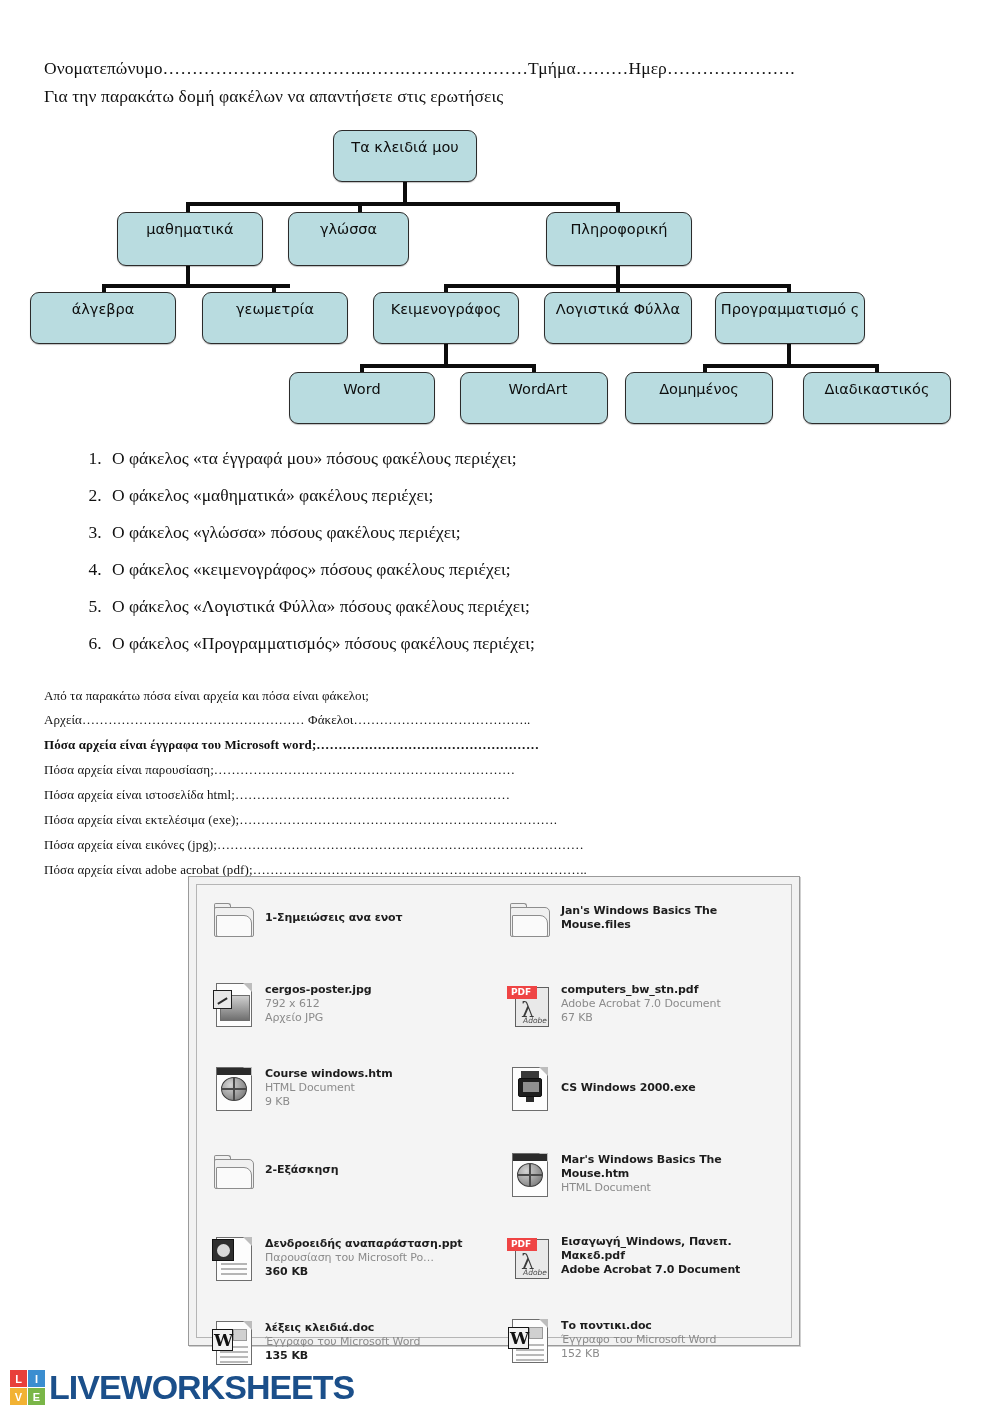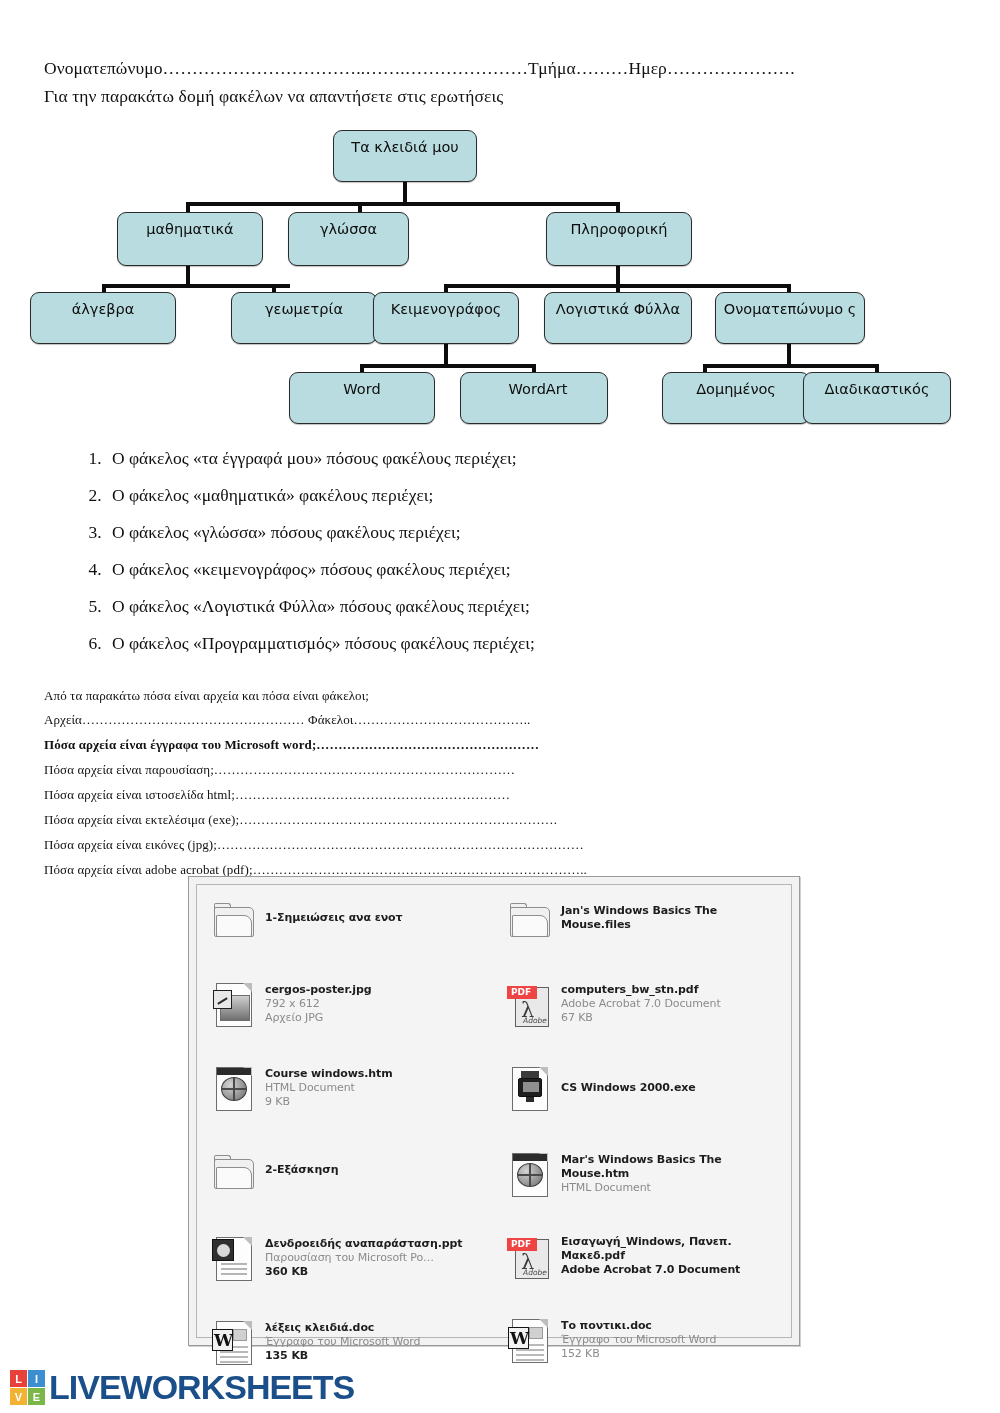"γεωμετρία" div.node { margin-left: 29px -> none }
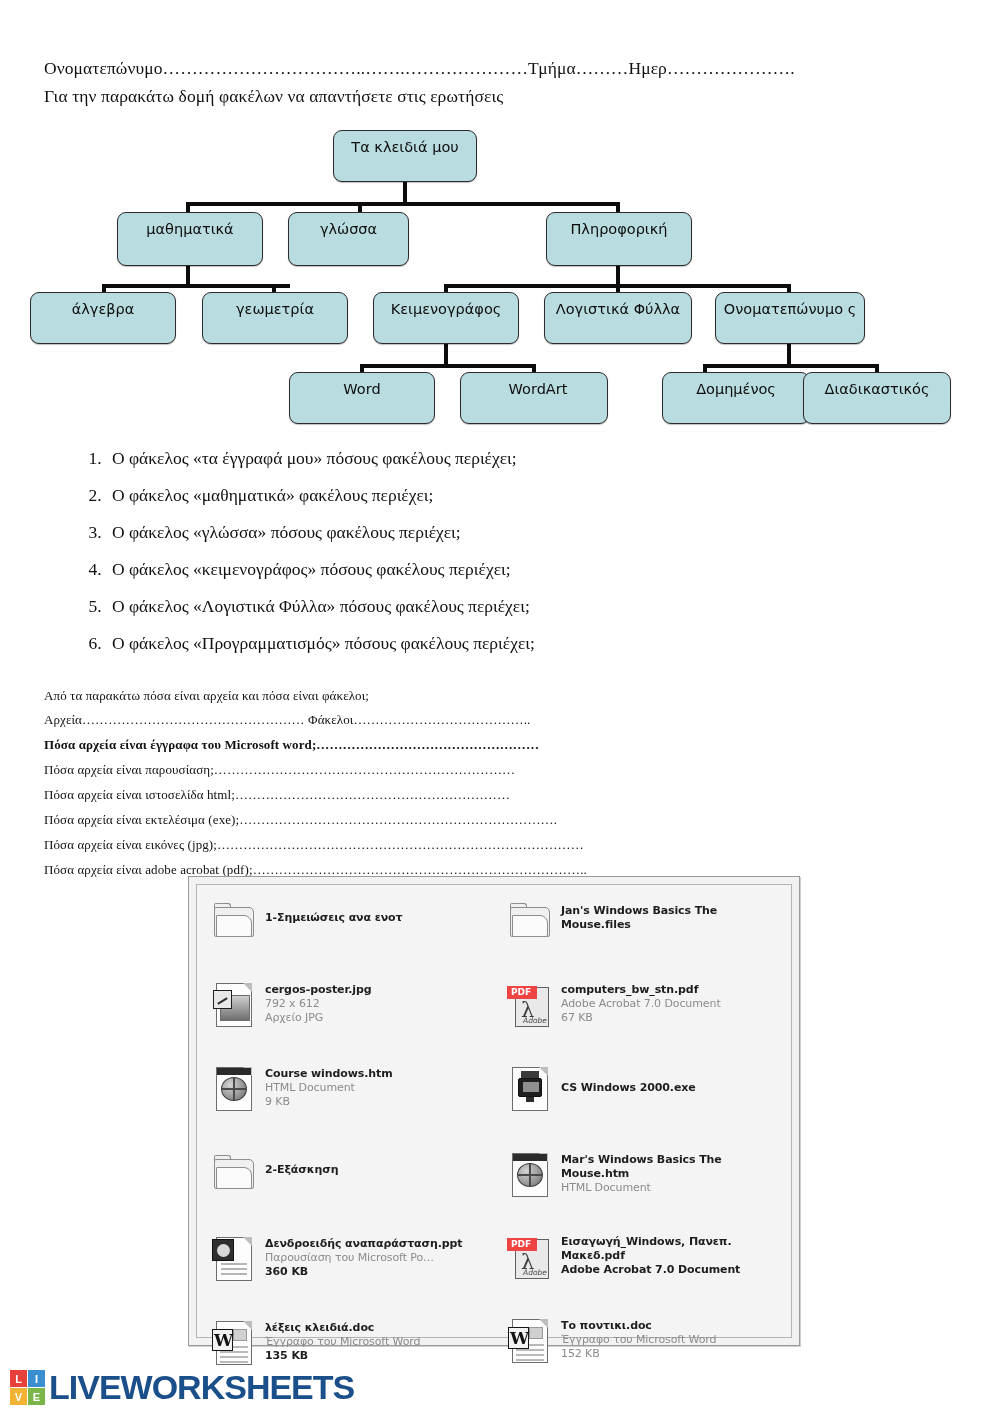"Ονοματεπώνυμο ς" div.node { text: Ονοματεπώνυμο -> Προγραμματισμό }
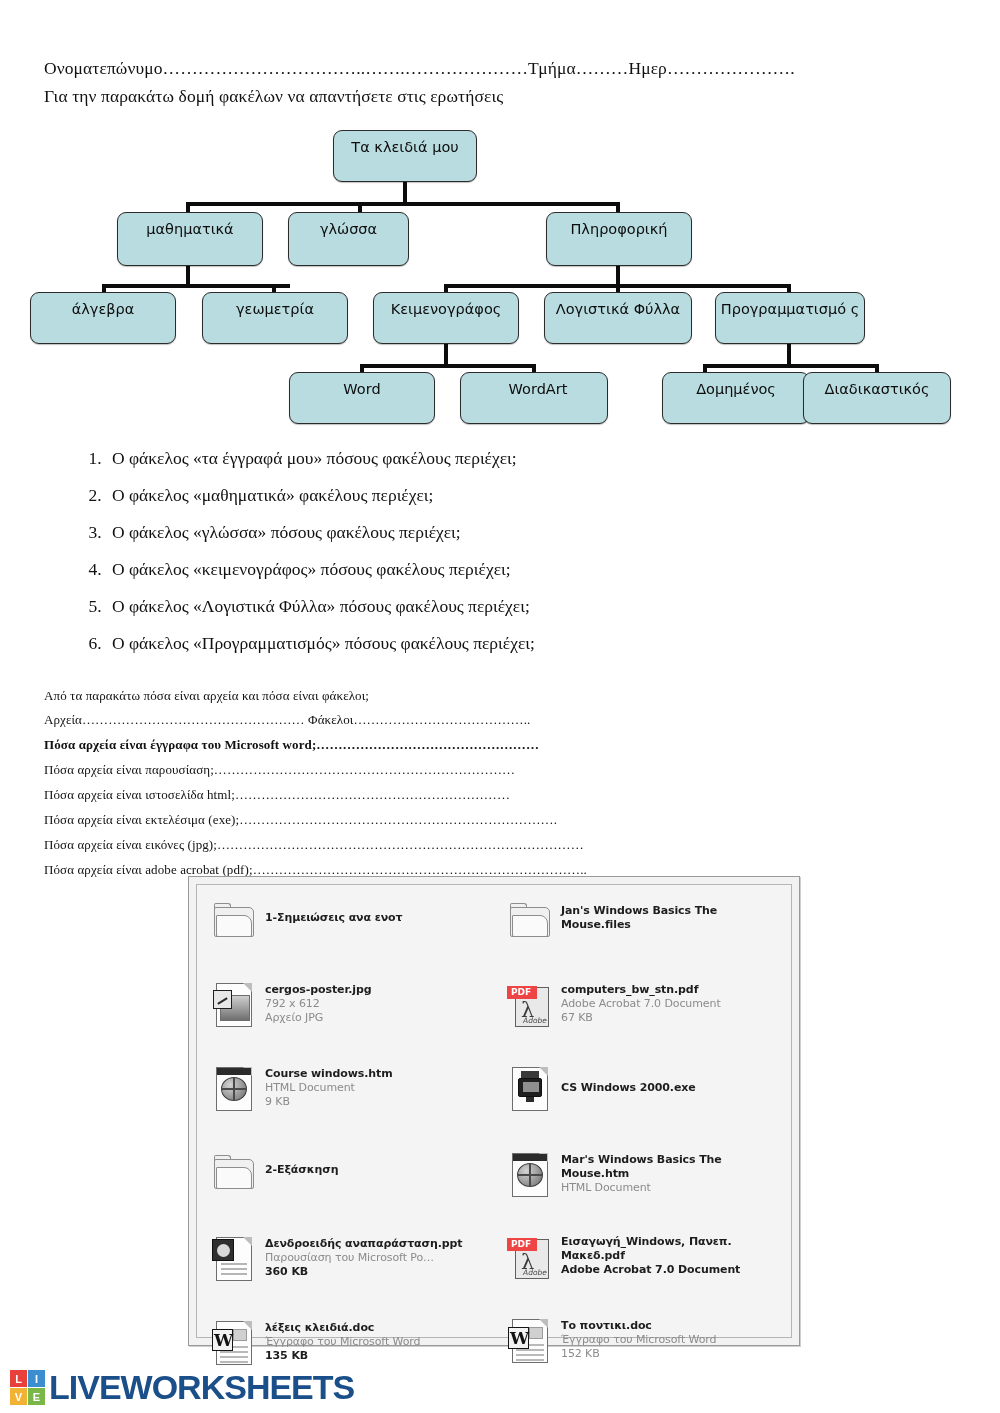"Δομημένος" div.node { left: 662px -> 625px }
